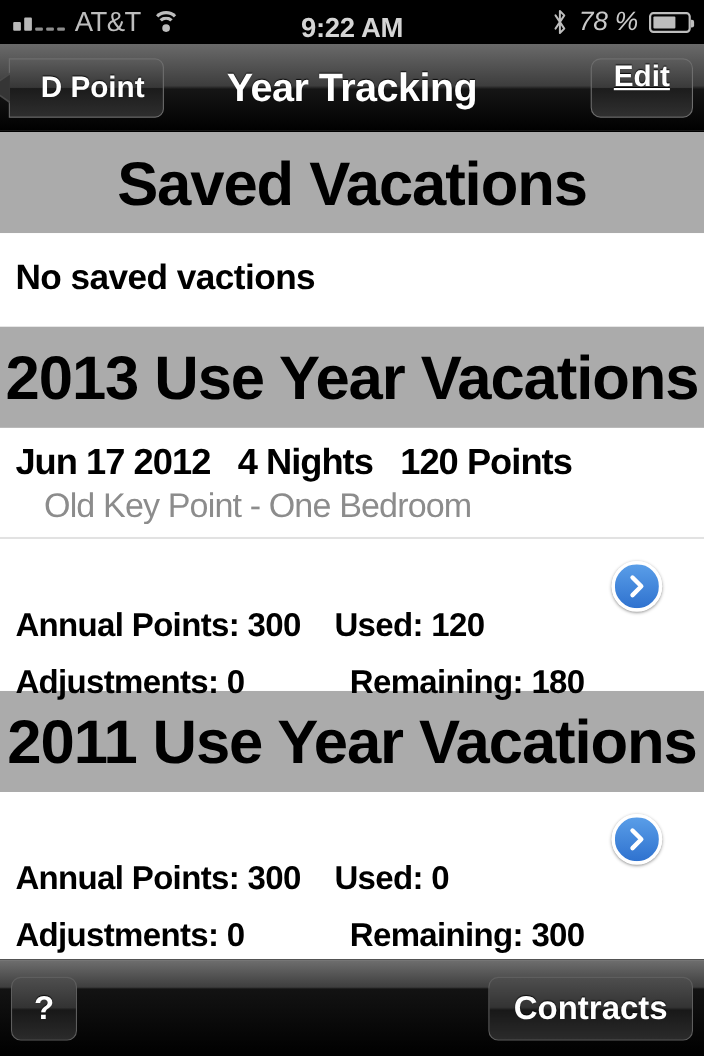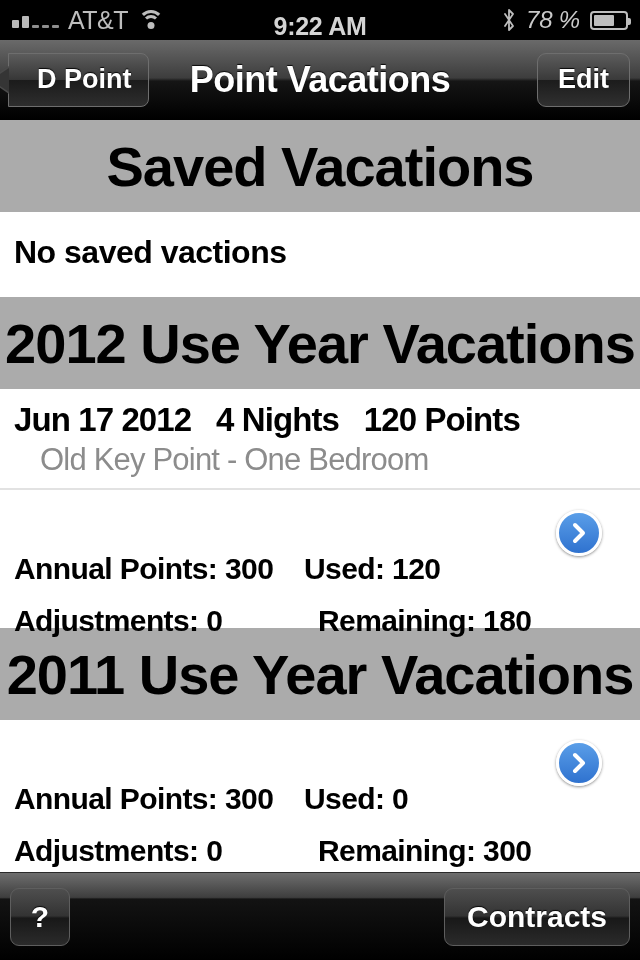"Point Vacations" div.nav-title { text: Point Vacations -> Year Tracking }
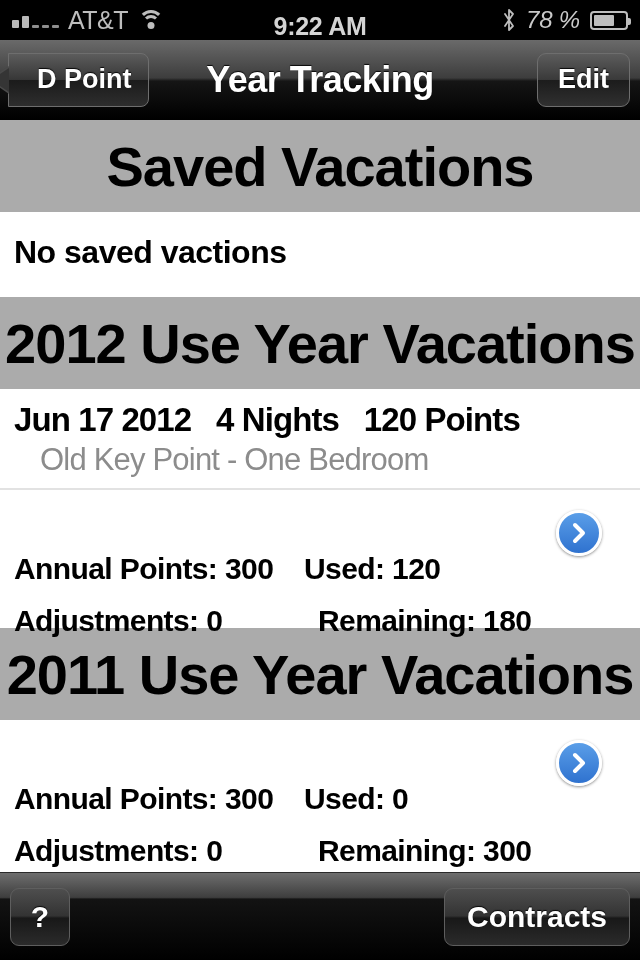"Edit" .edit-btn { align-items: center -> none; text-decoration: none -> underline }
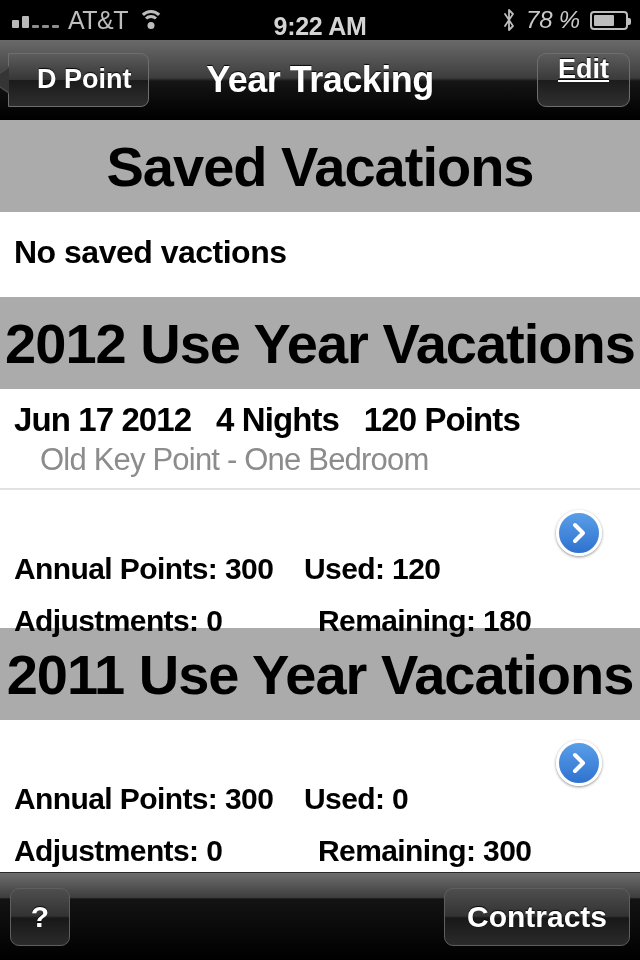"2012 Use Year Vacations" div.section-header { text: 2012 -> 2013 }
